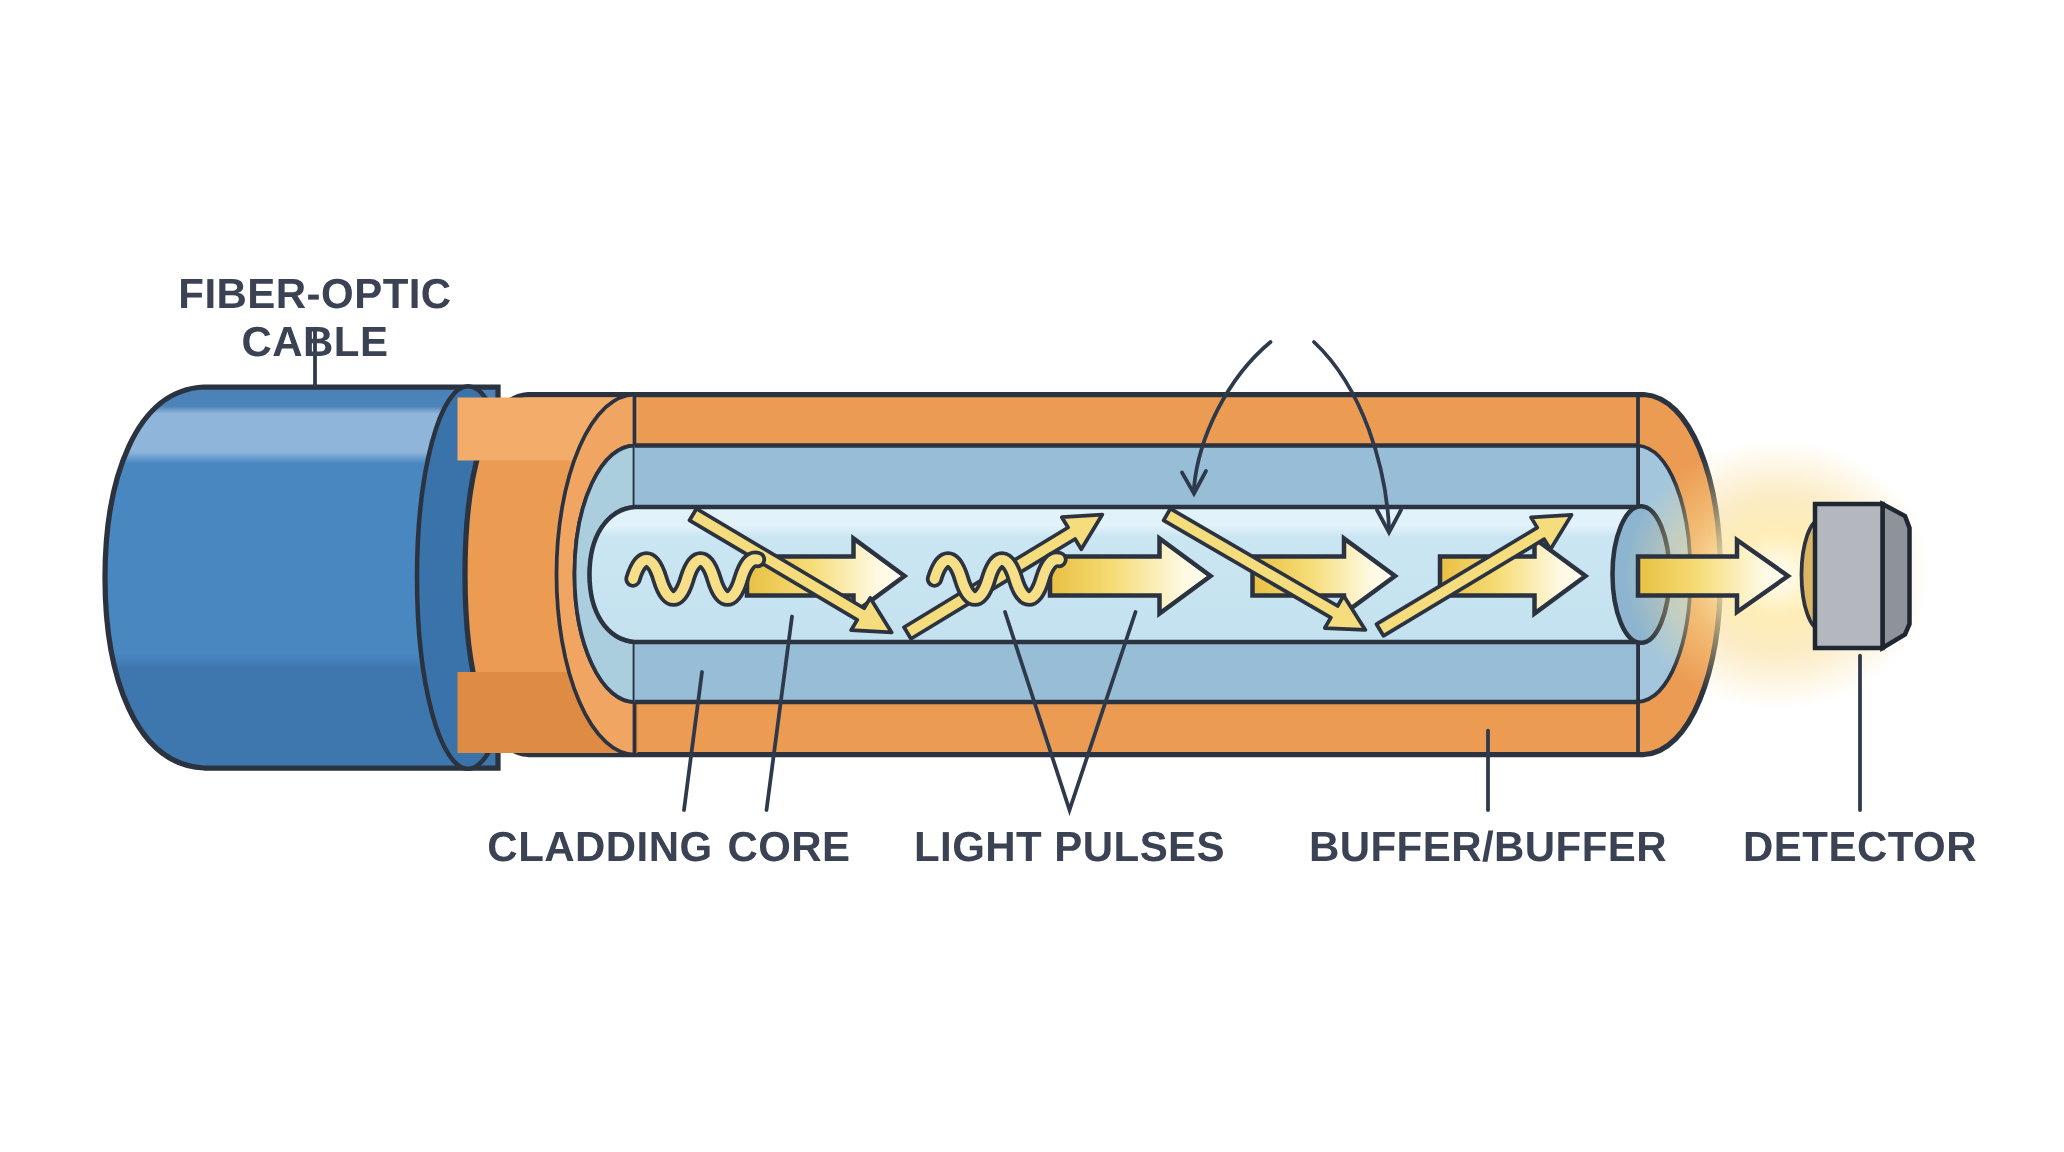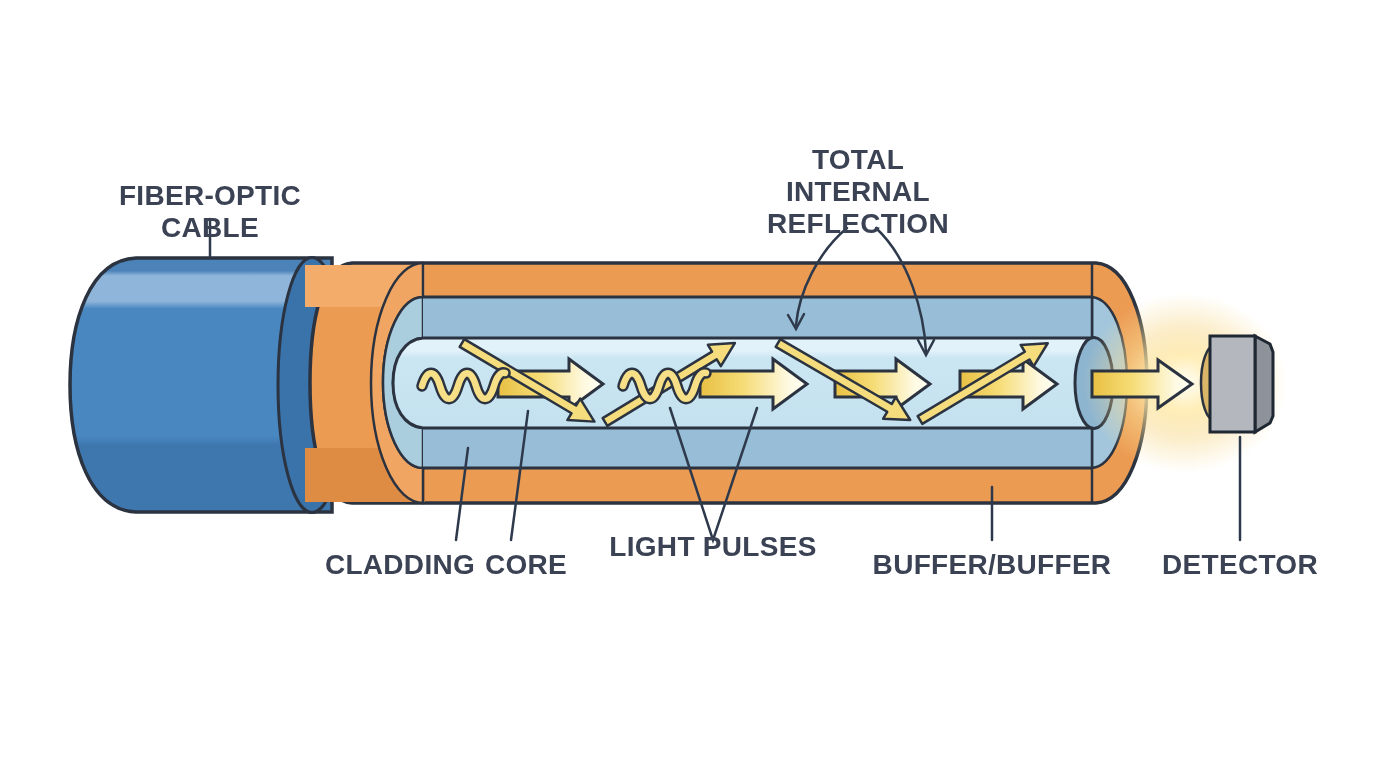"TOTAL INTERNAL" div.lbl { html: <div>TOTAL INTERNAL REFLECTION</div> -> none }
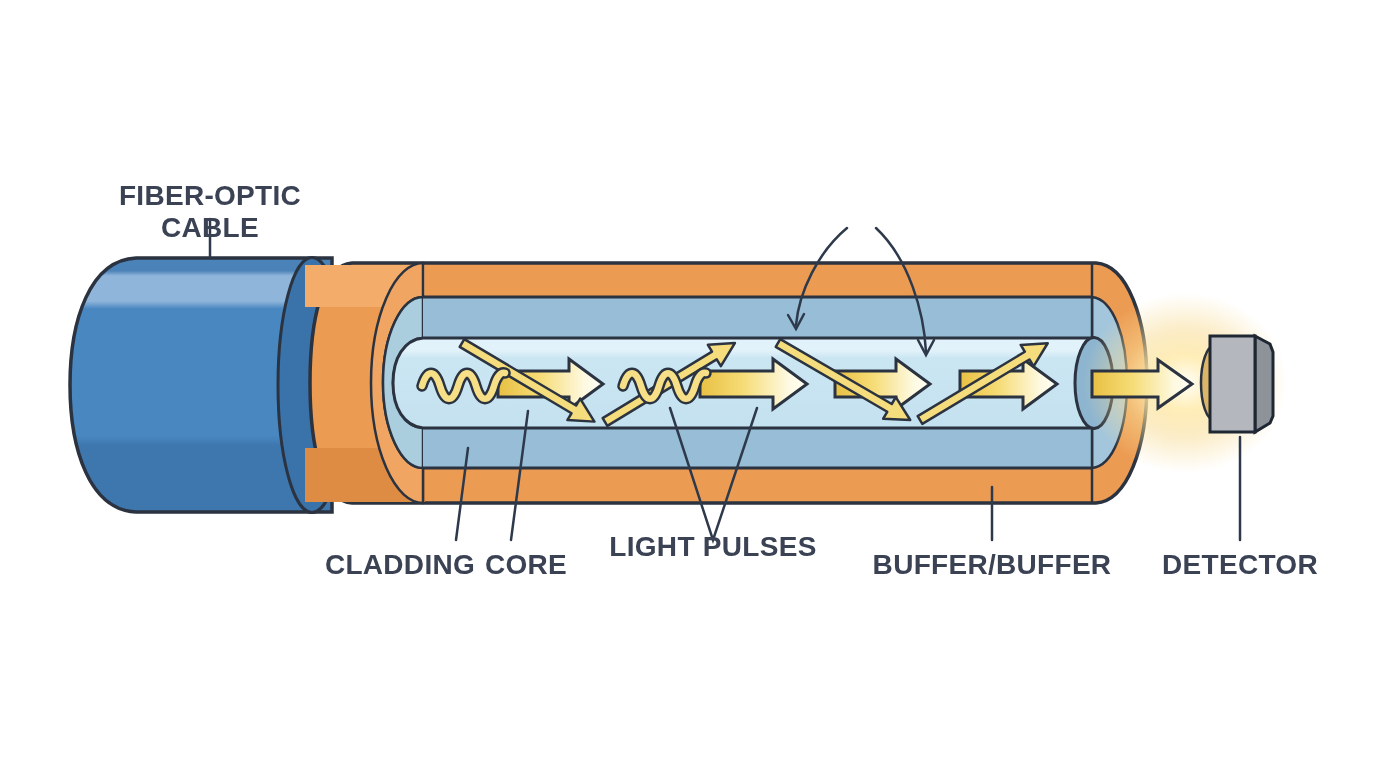"LIGHT PULSES" .lbl-pulses { top: 531px -> 549px }
